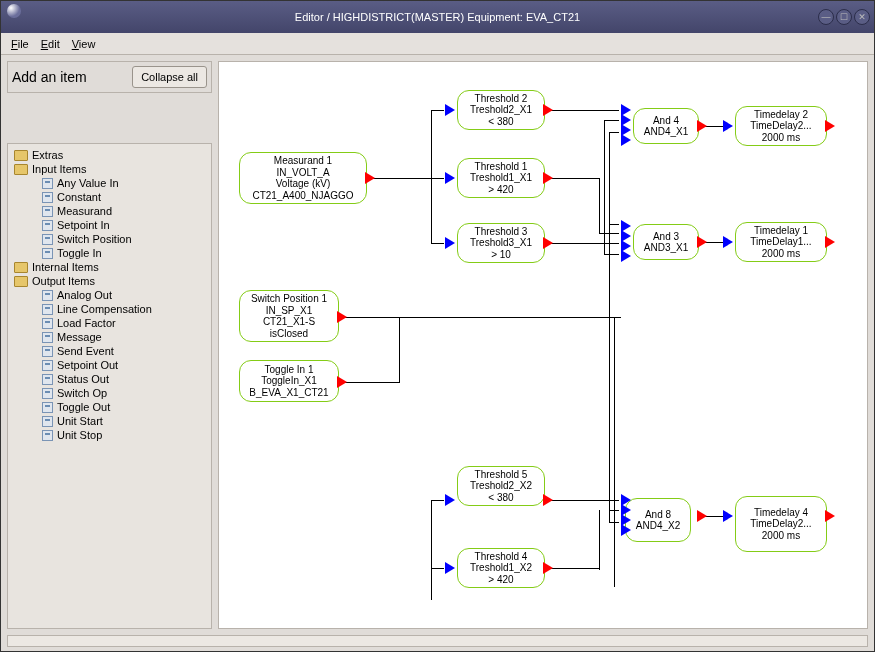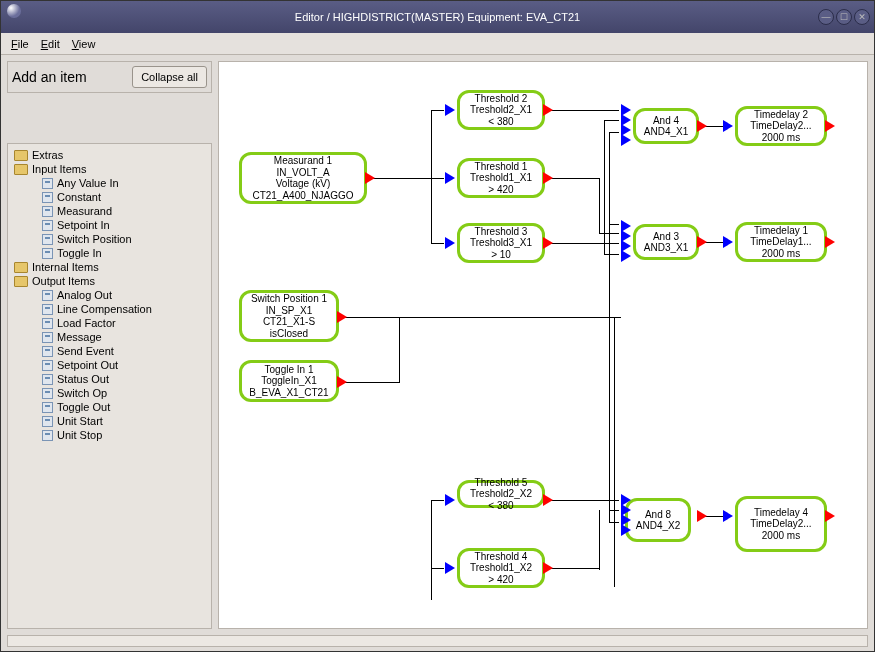"Threshold 2" .block { border: 3px solid #84cc16 -> 1px solid #84cc16 }
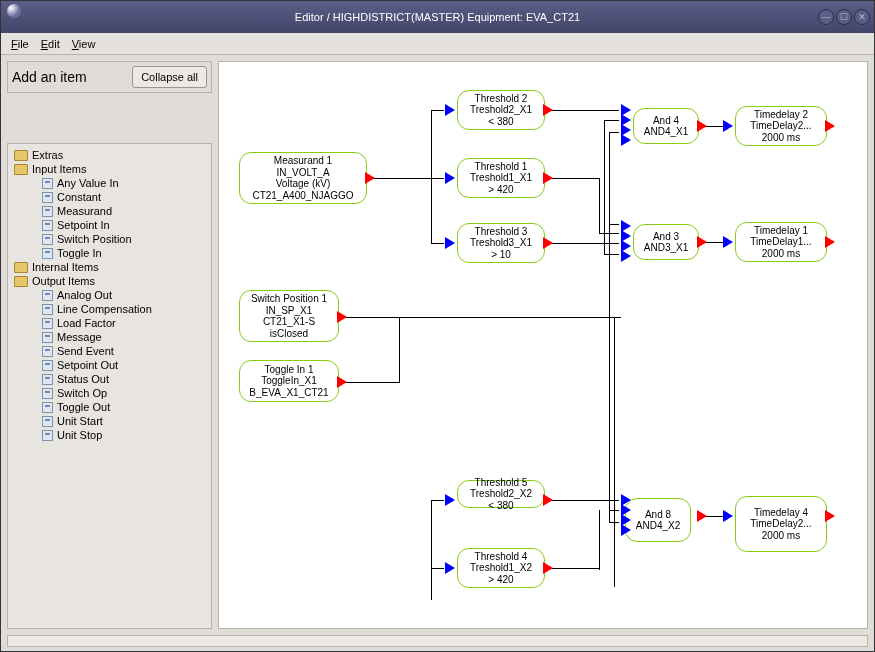"Threshold 5" div.block { height: 28px -> 40px; top: 418px -> 404px }
